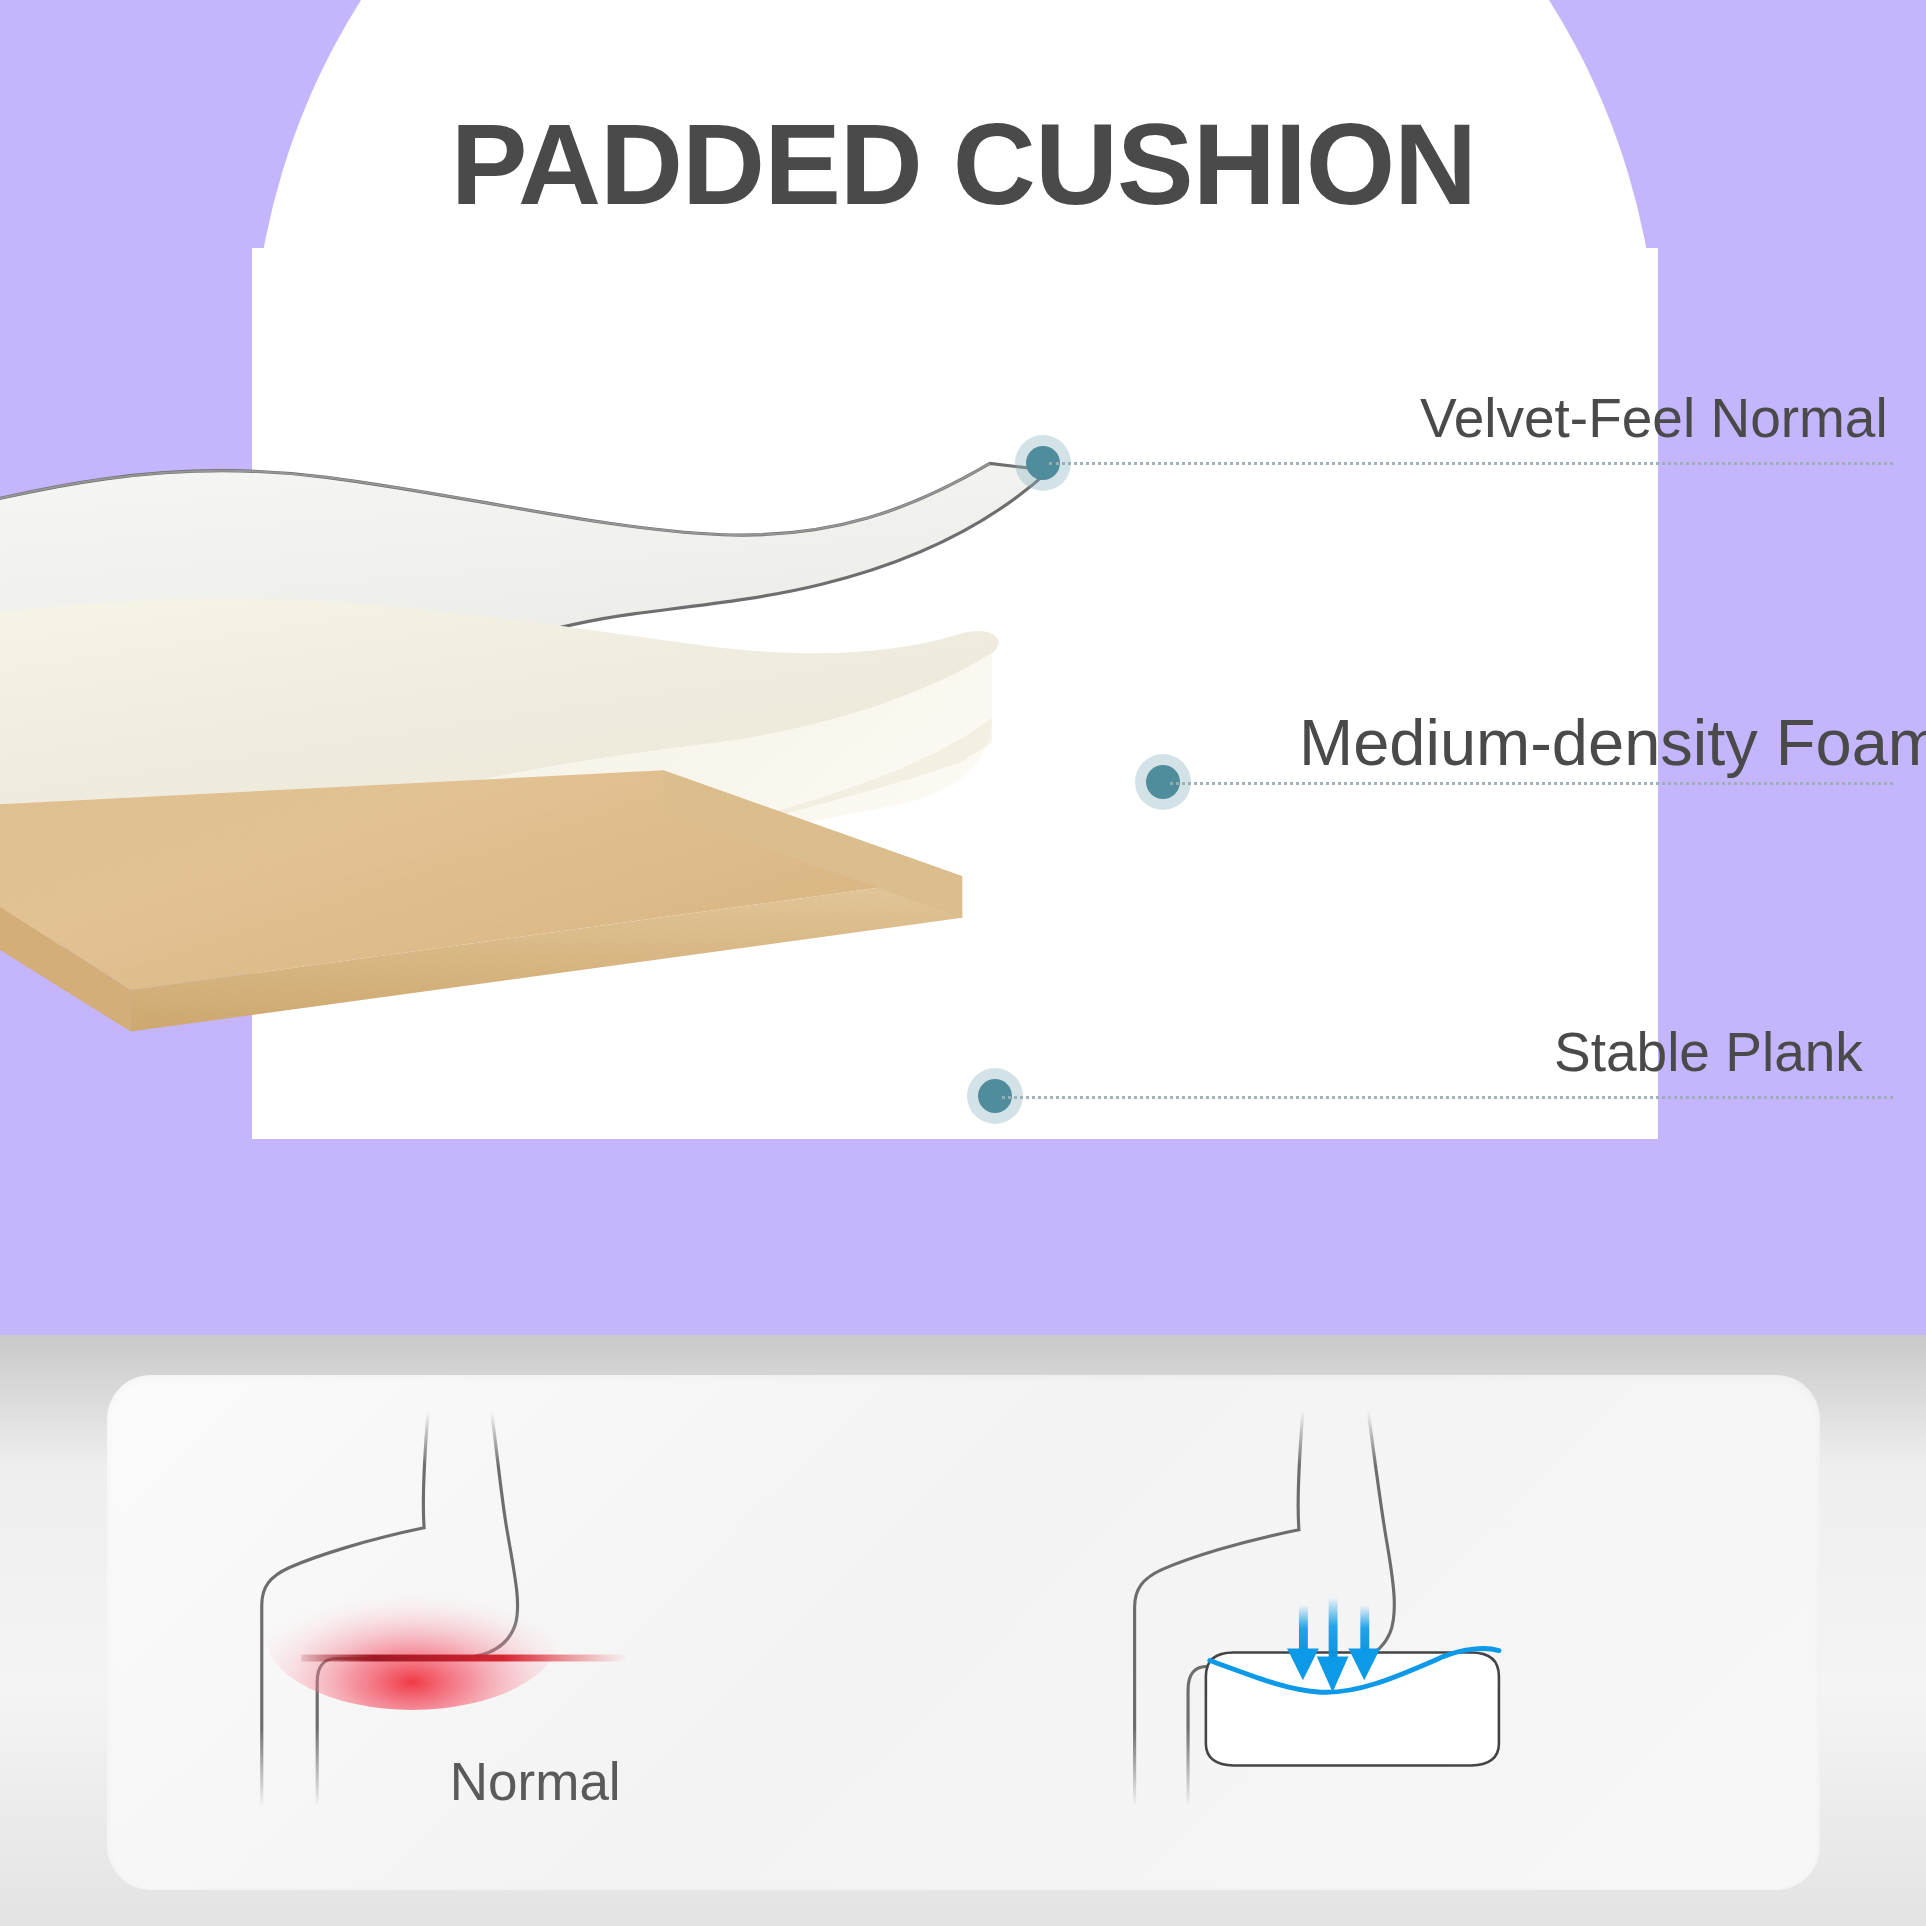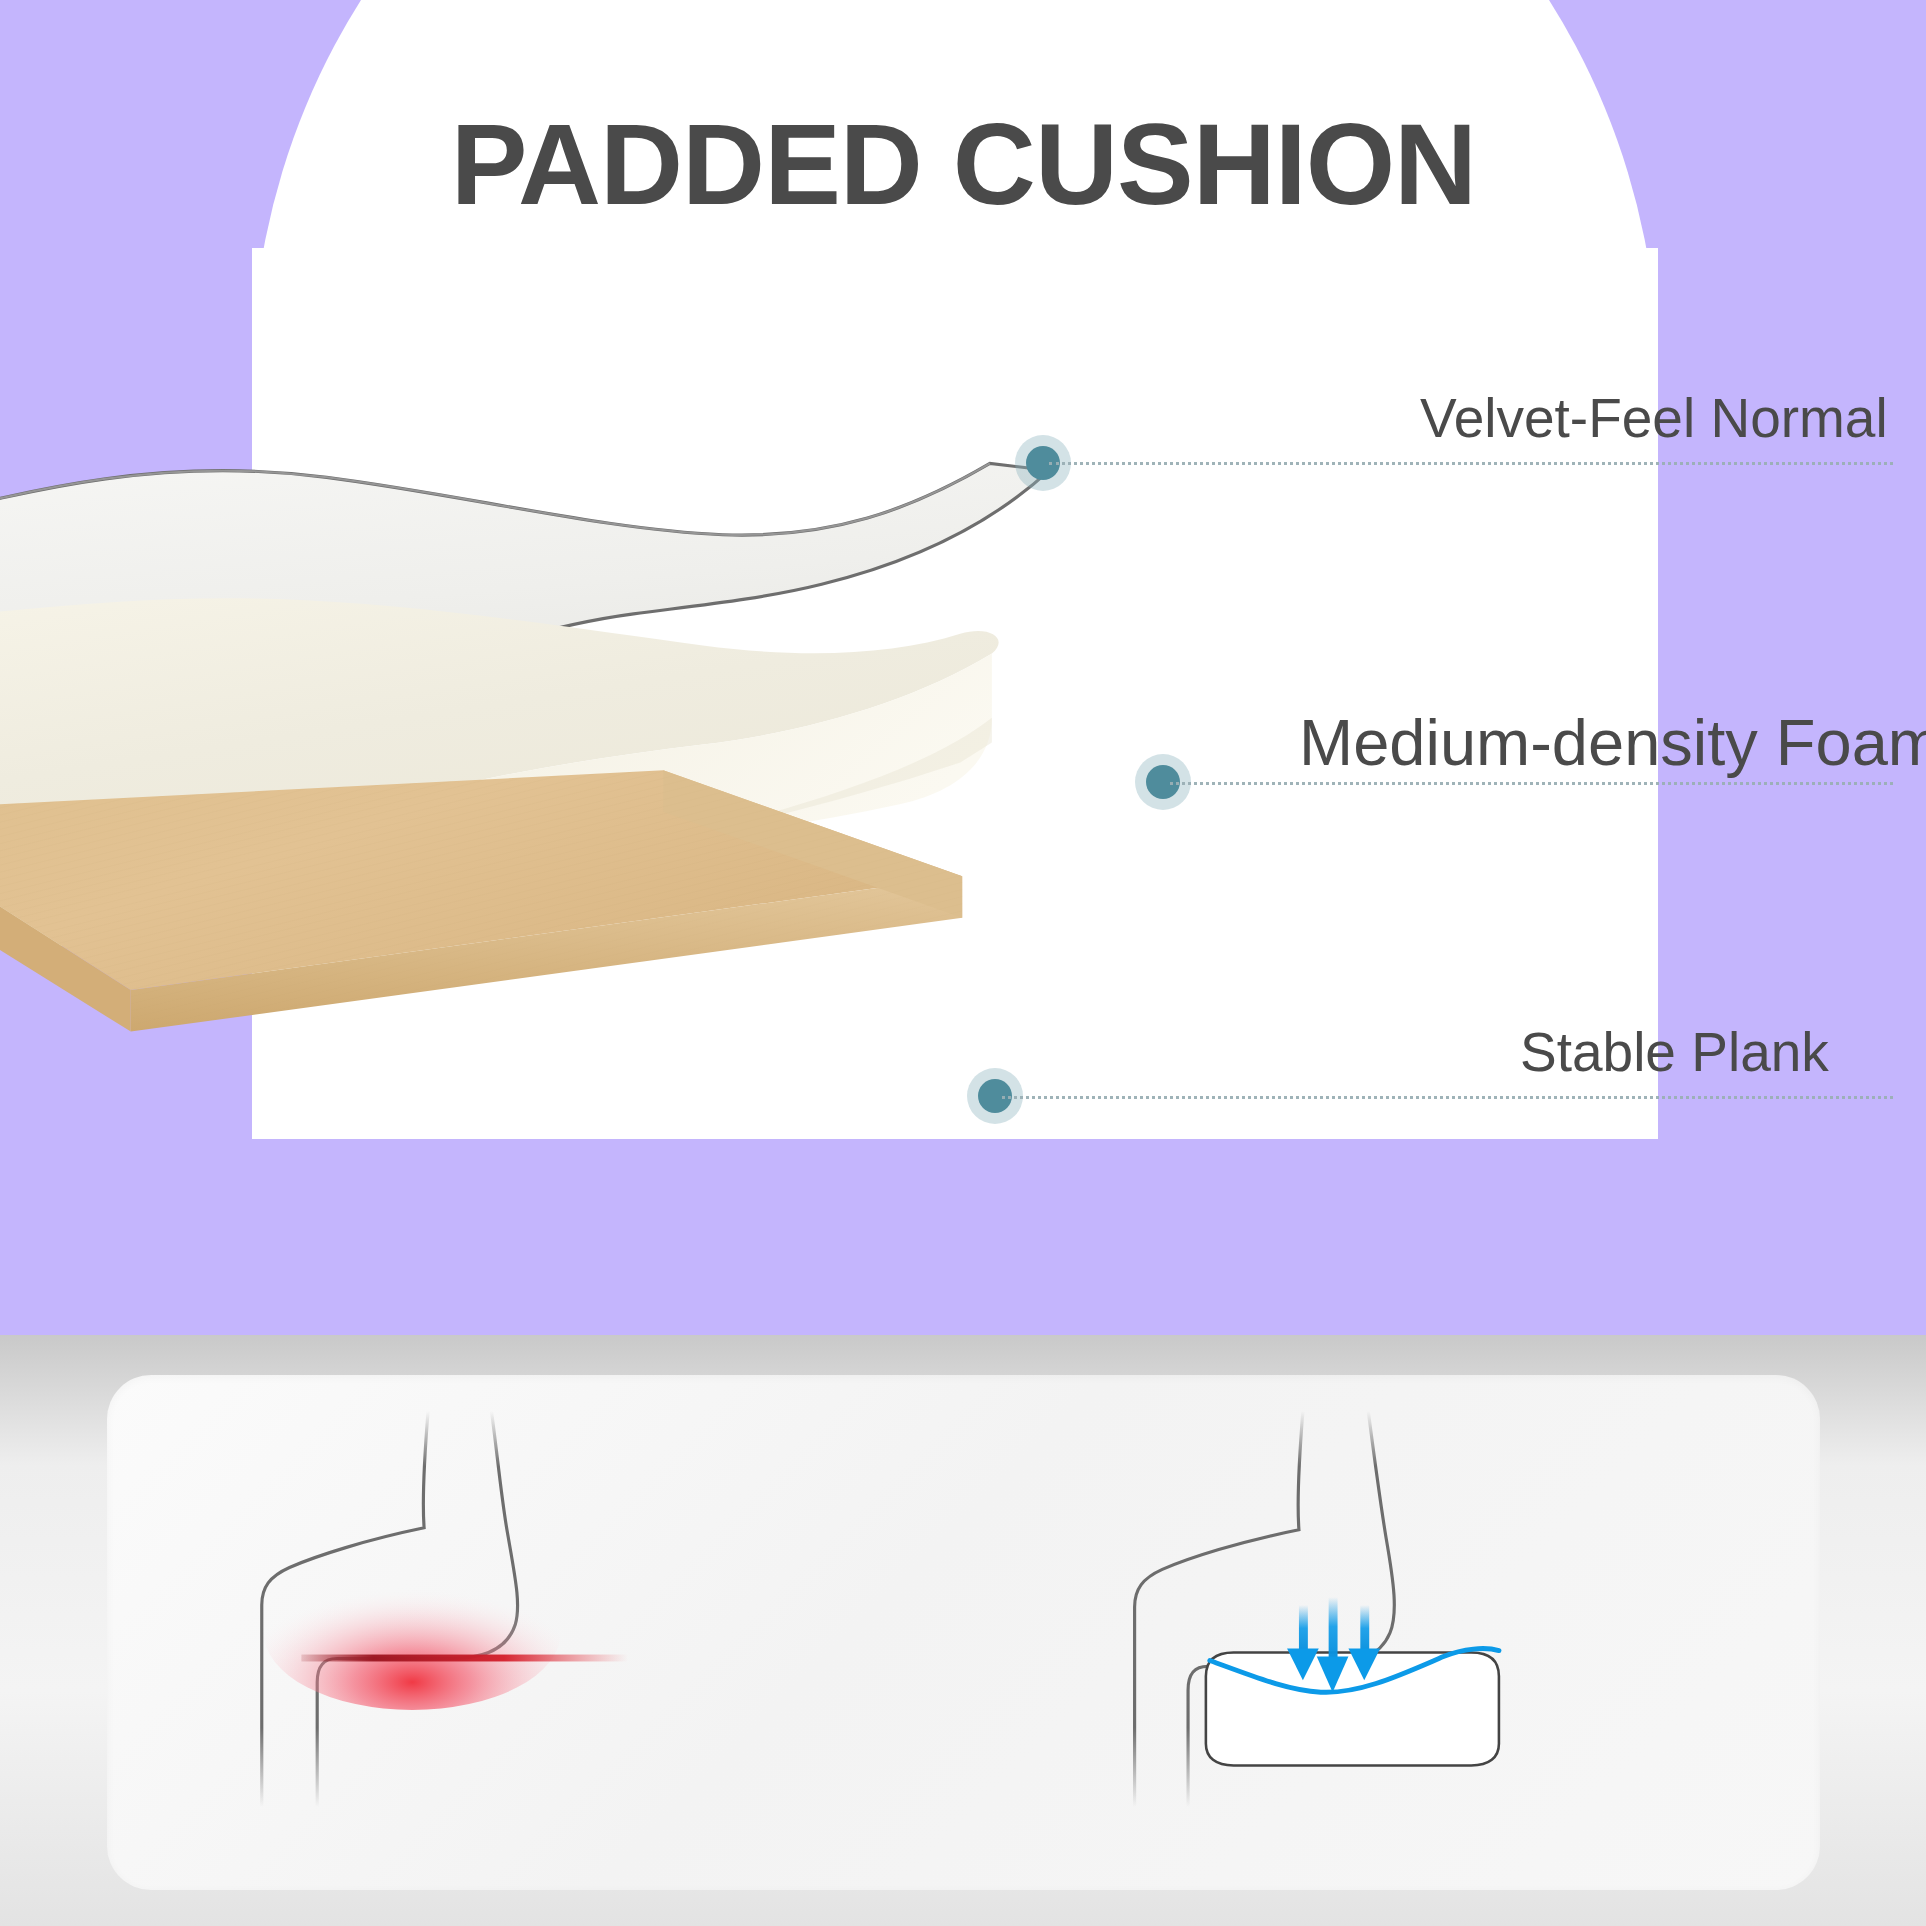"Stable Plank" div.label-text { left: 1520px -> 1554px }
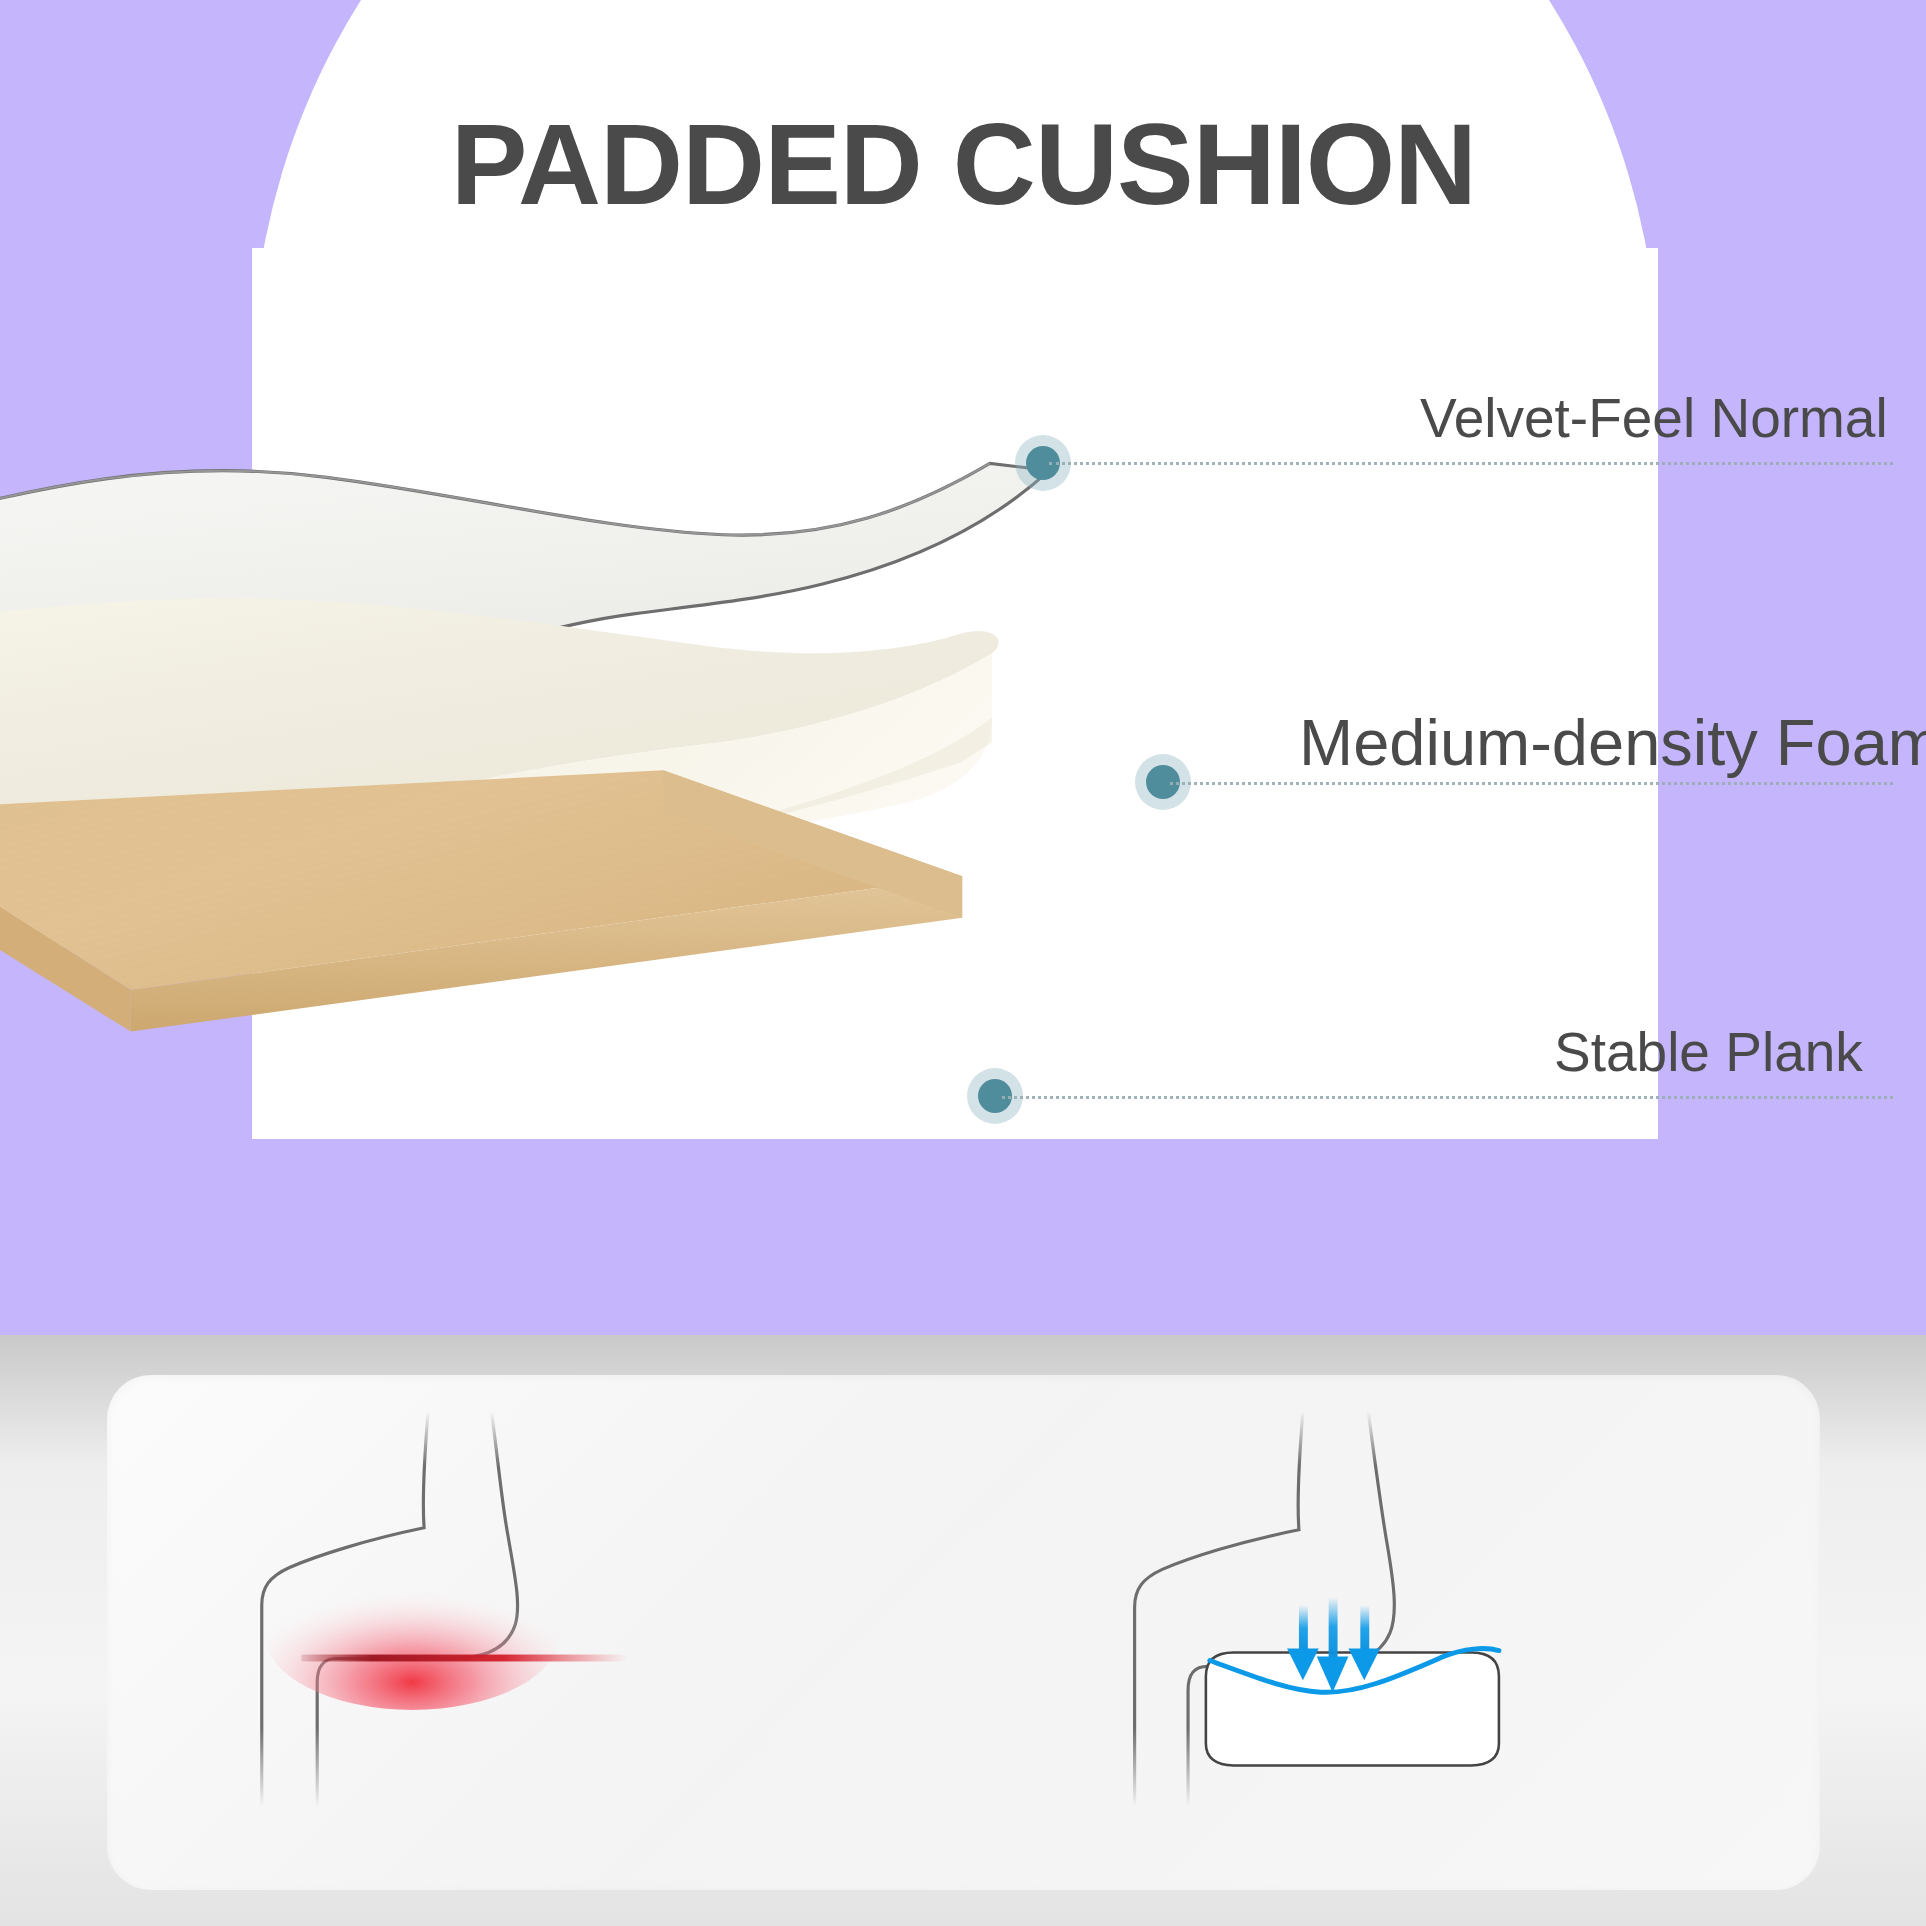"Normal" div.cmp-label { html: none -> <div>Normal</div> }
